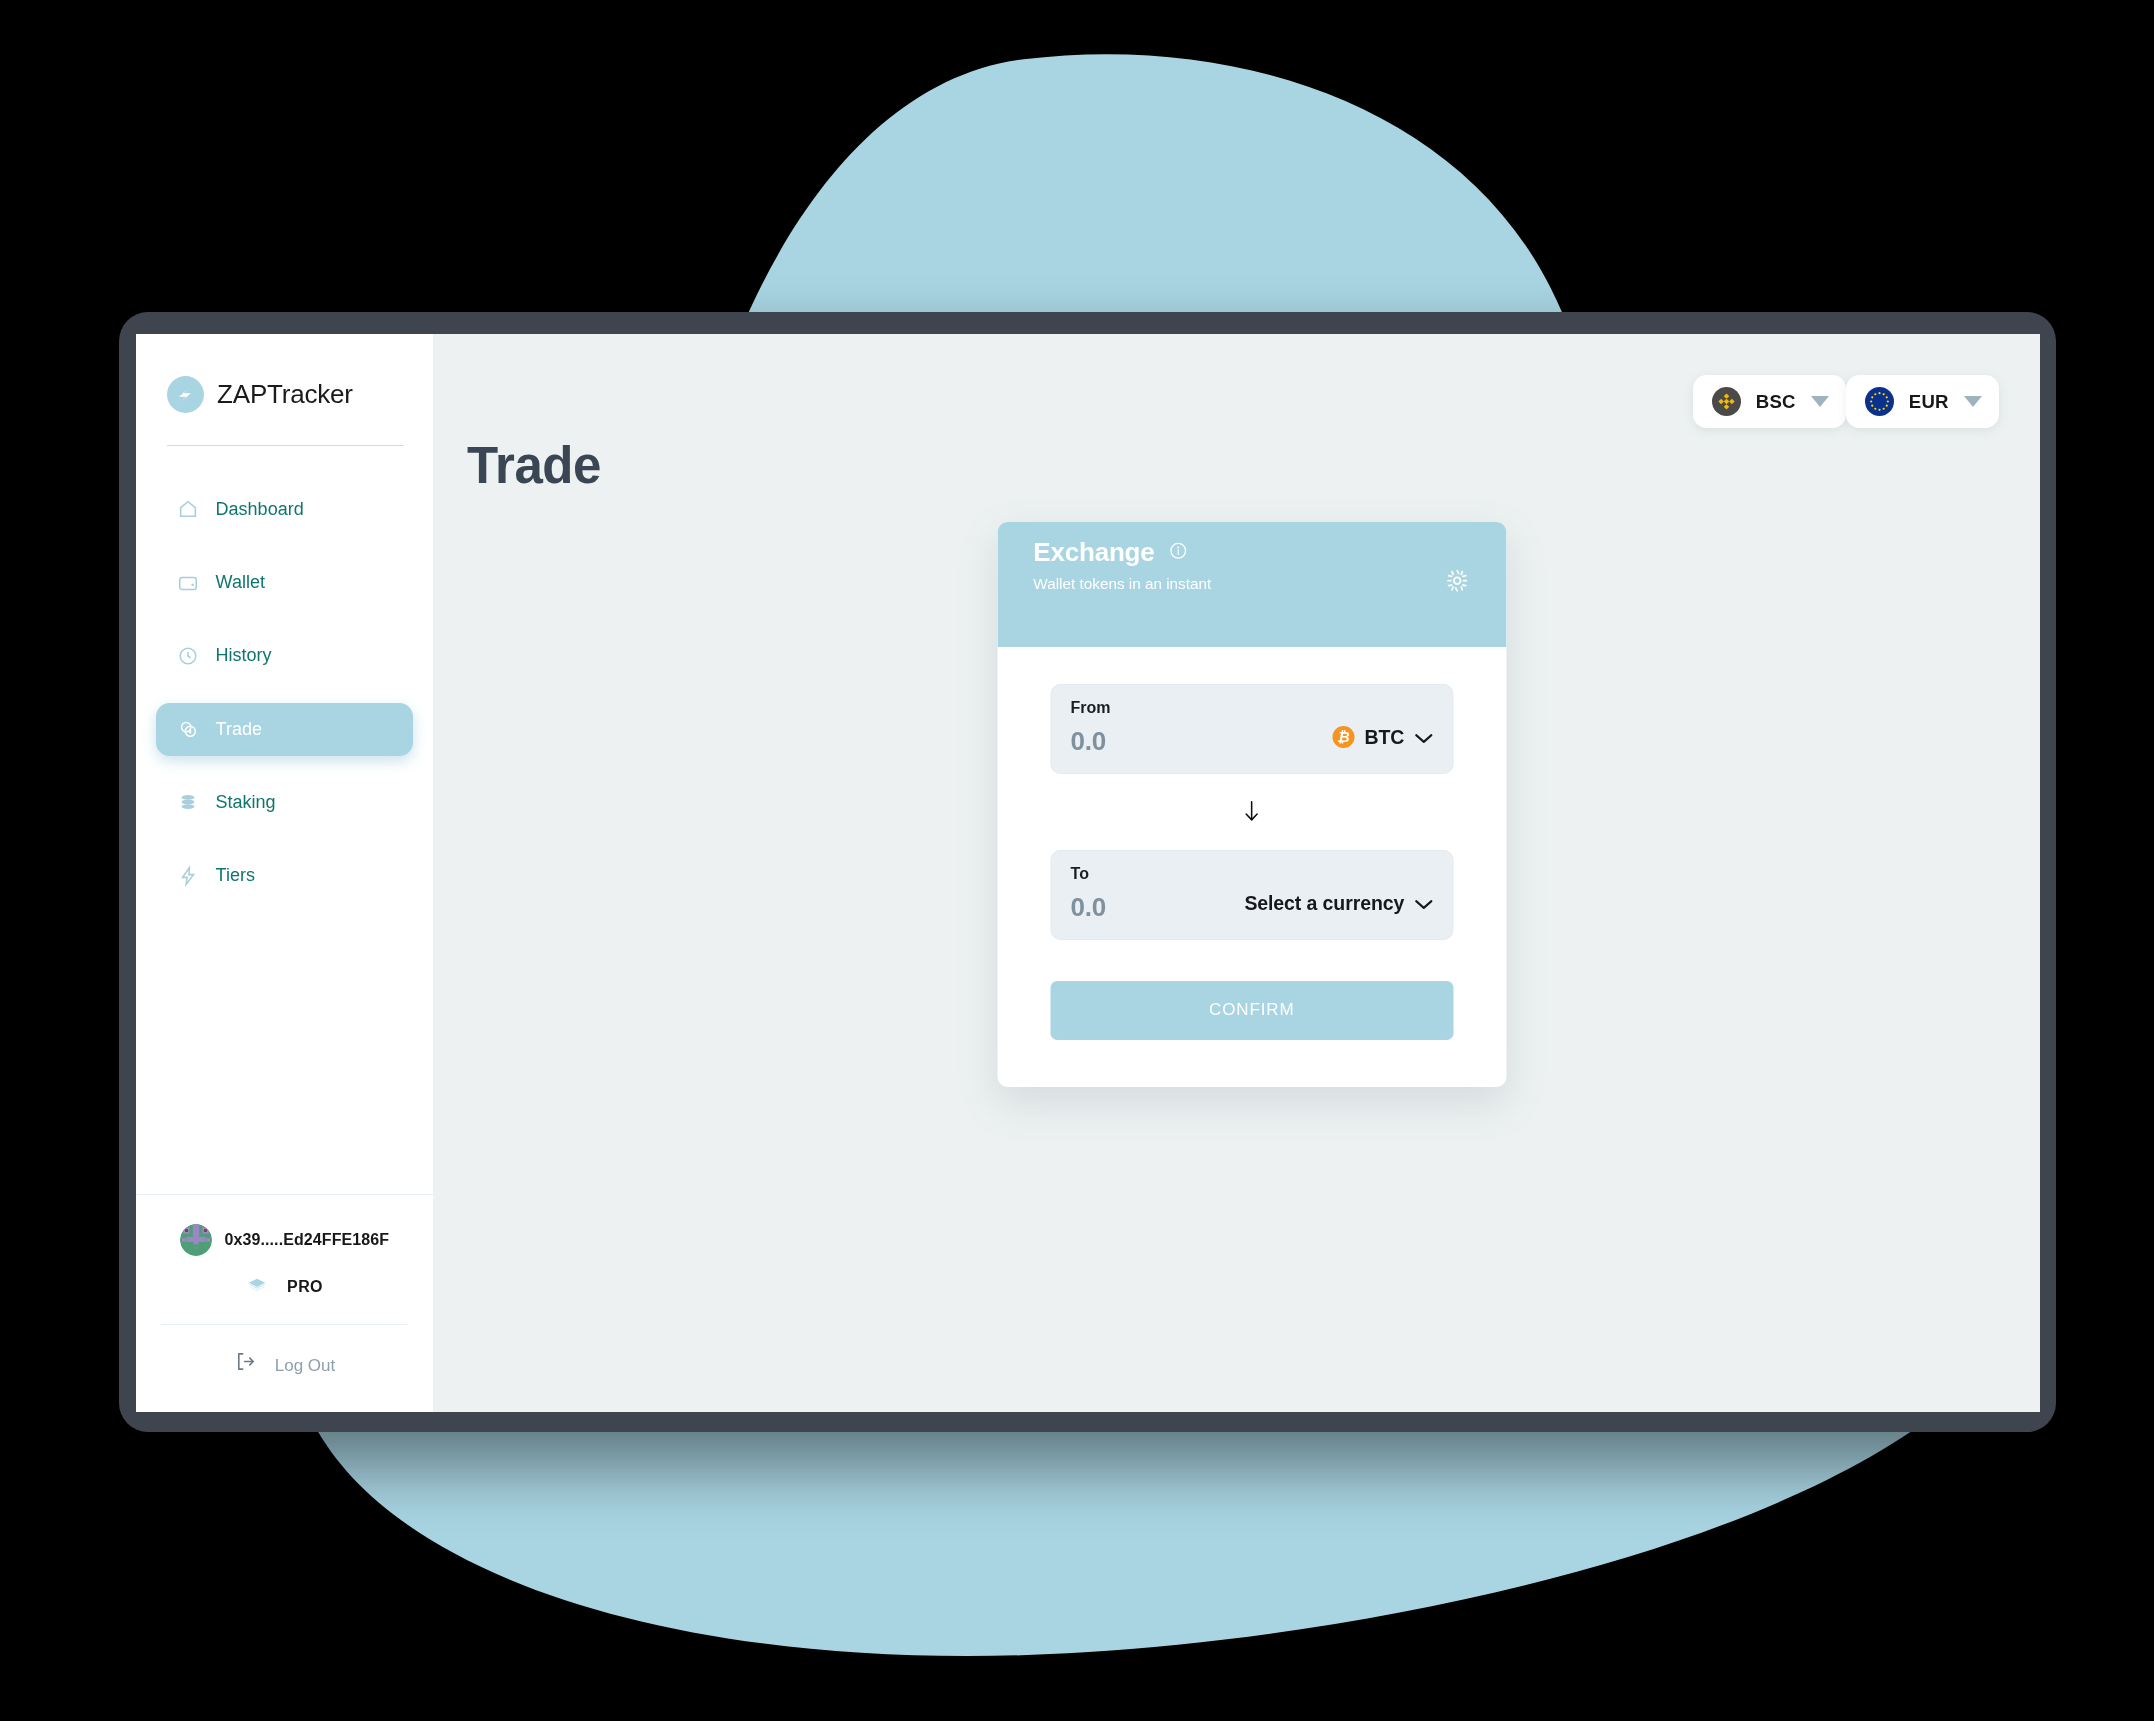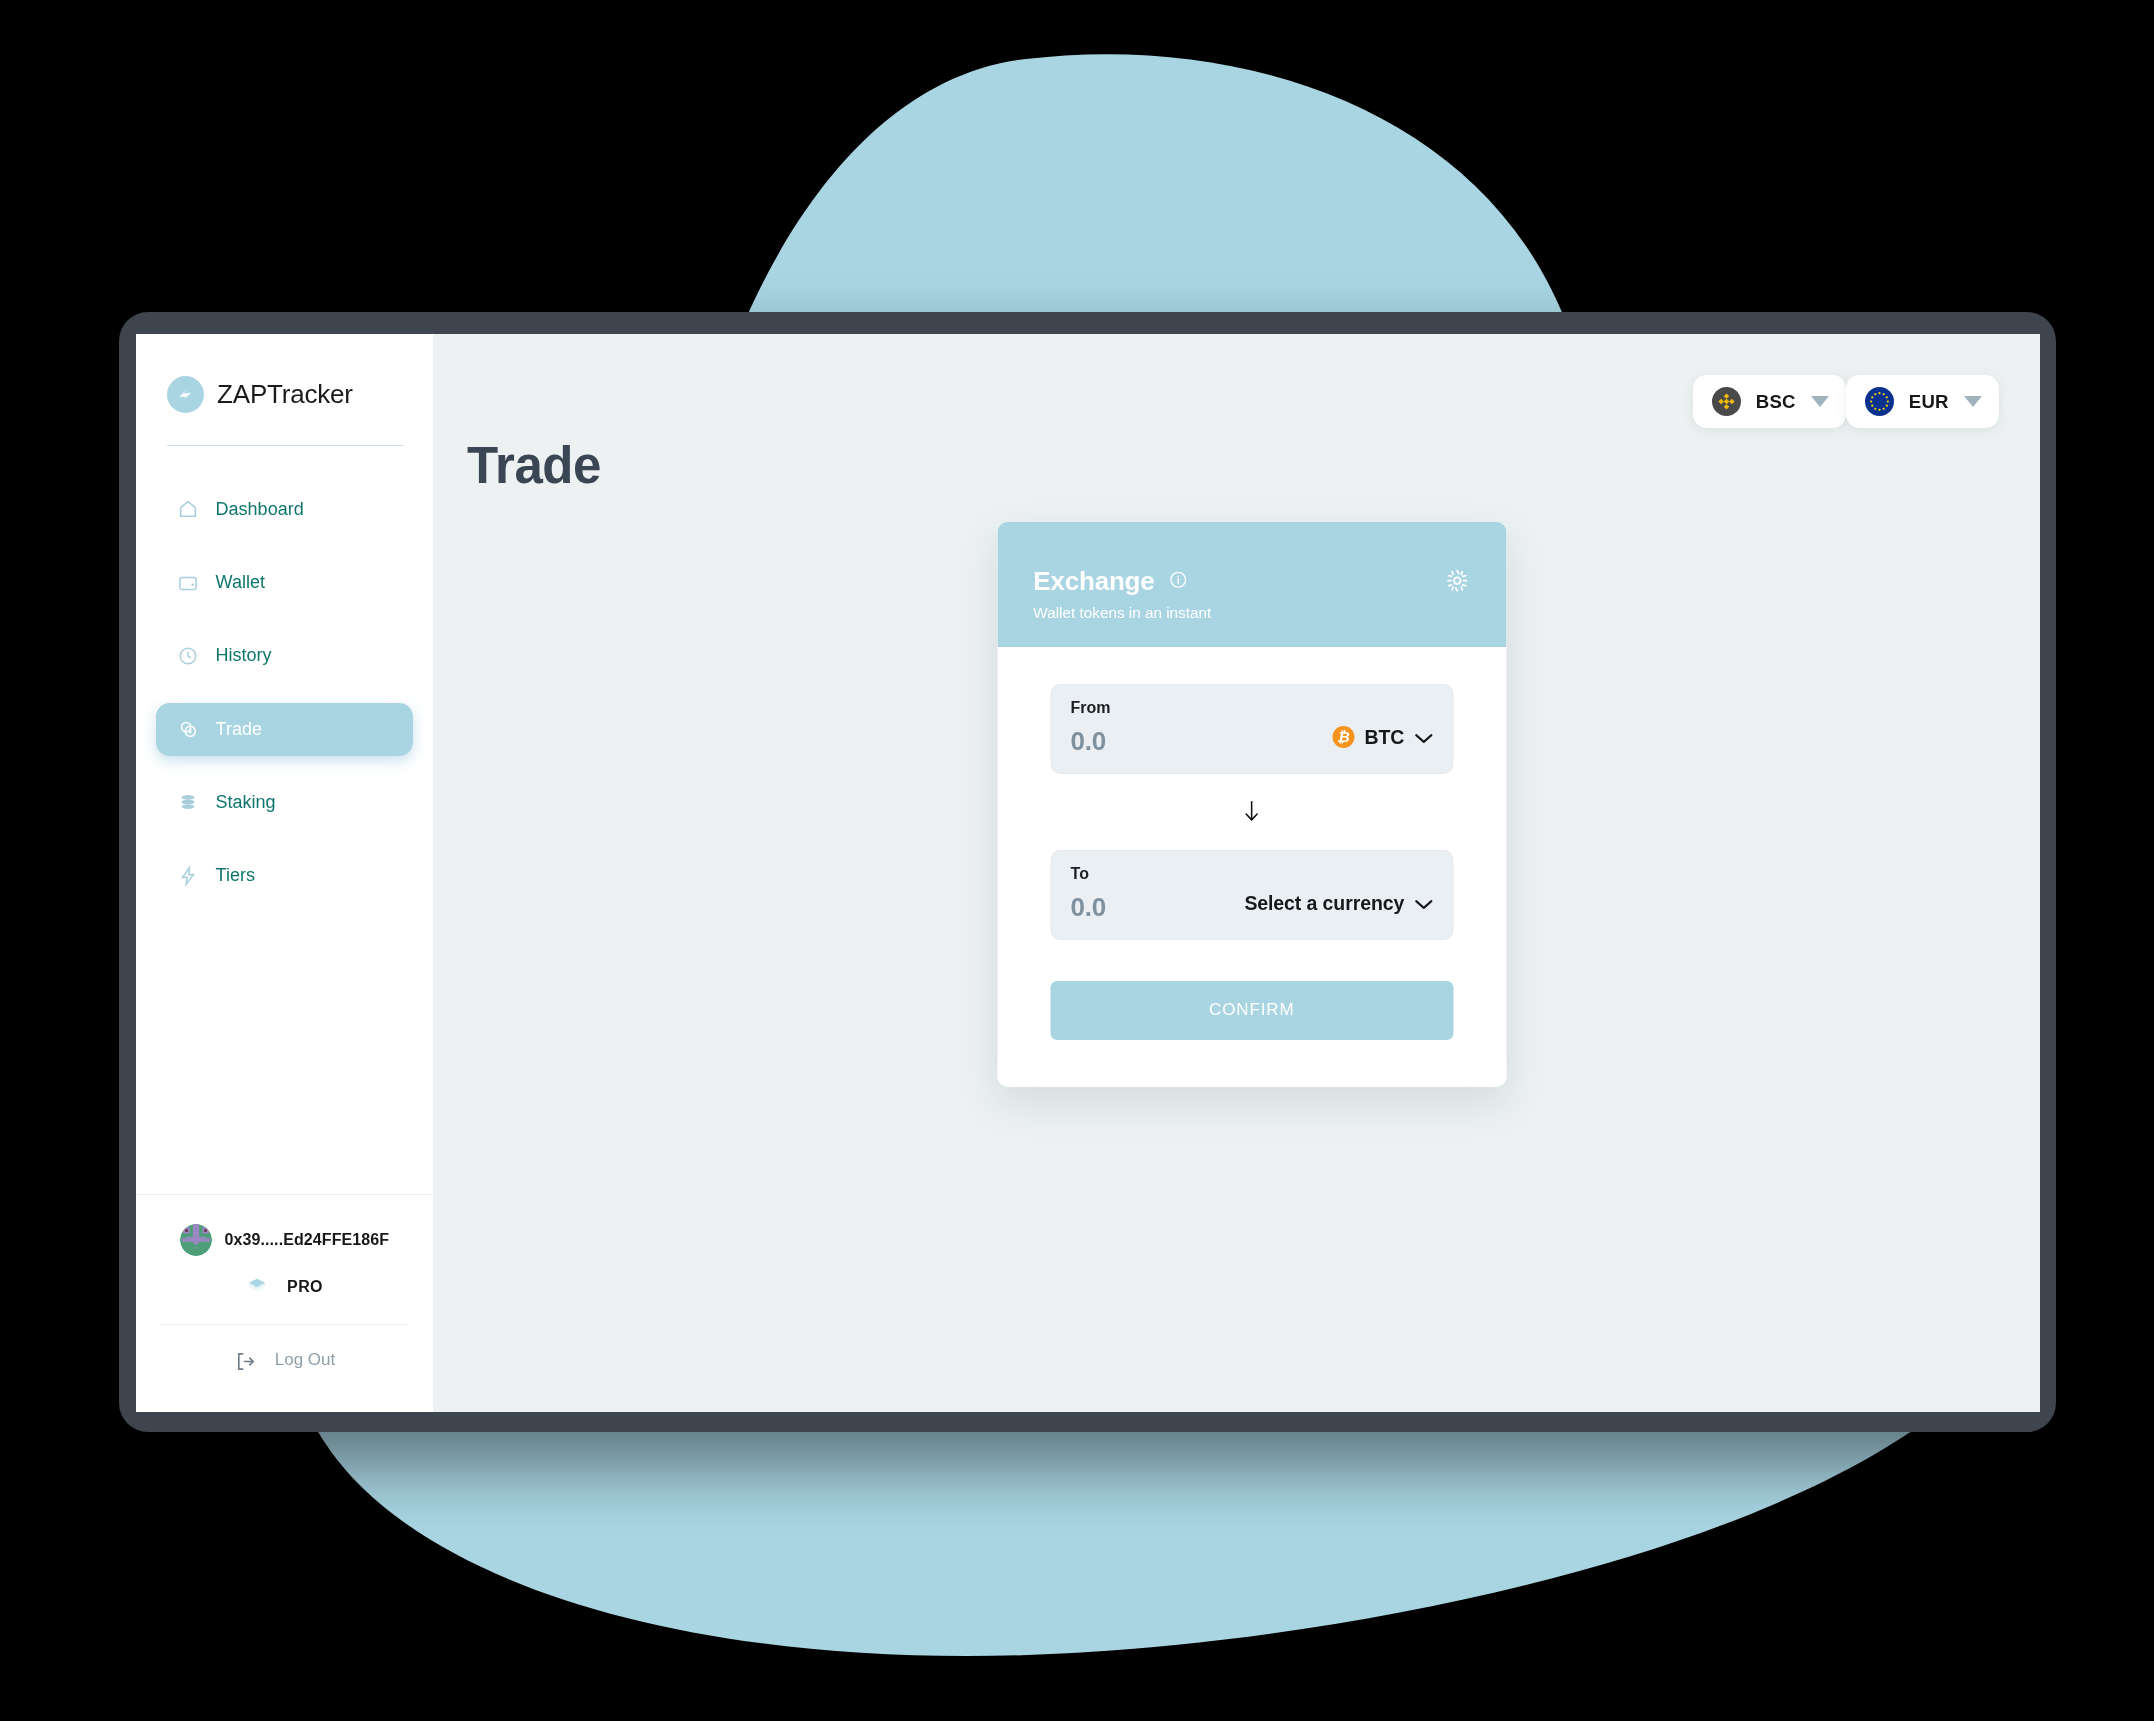"Exchange" .card-head { padding: 44px 36px 34px 36px -> 15px 36px 34px 36px }
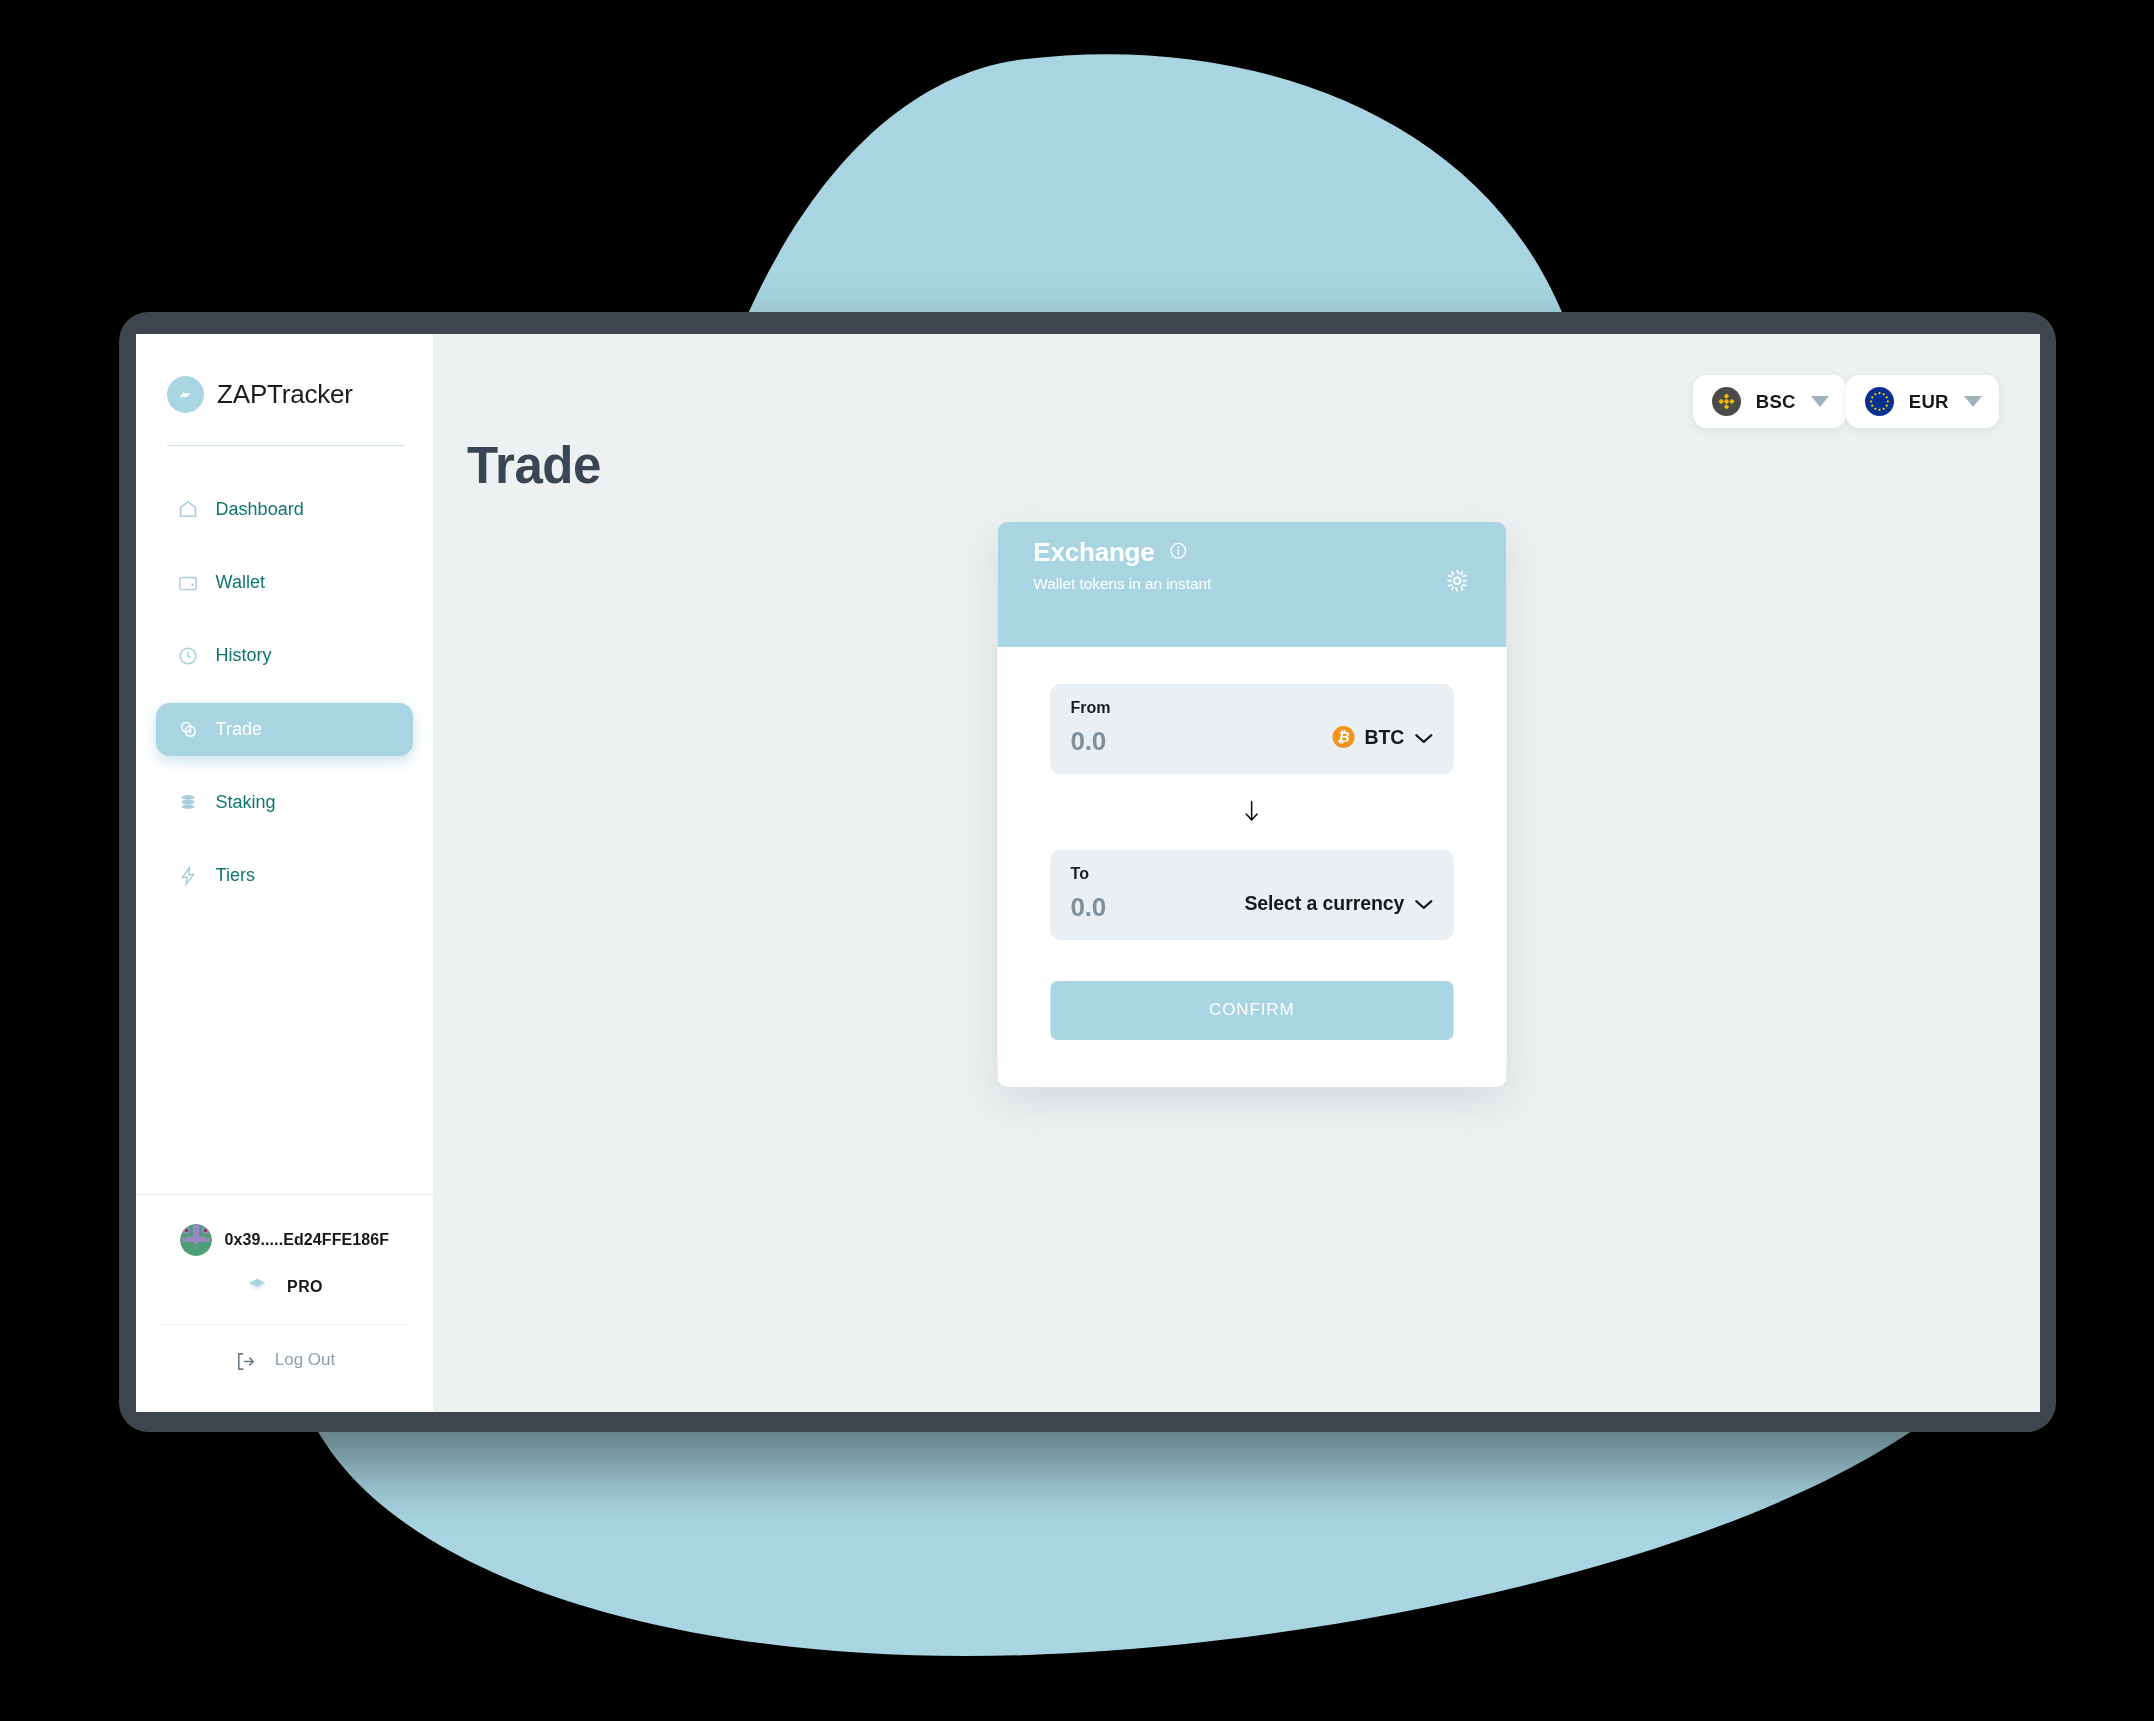"Log Out" .logout-row { align-items: flex-start -> flex-end }
